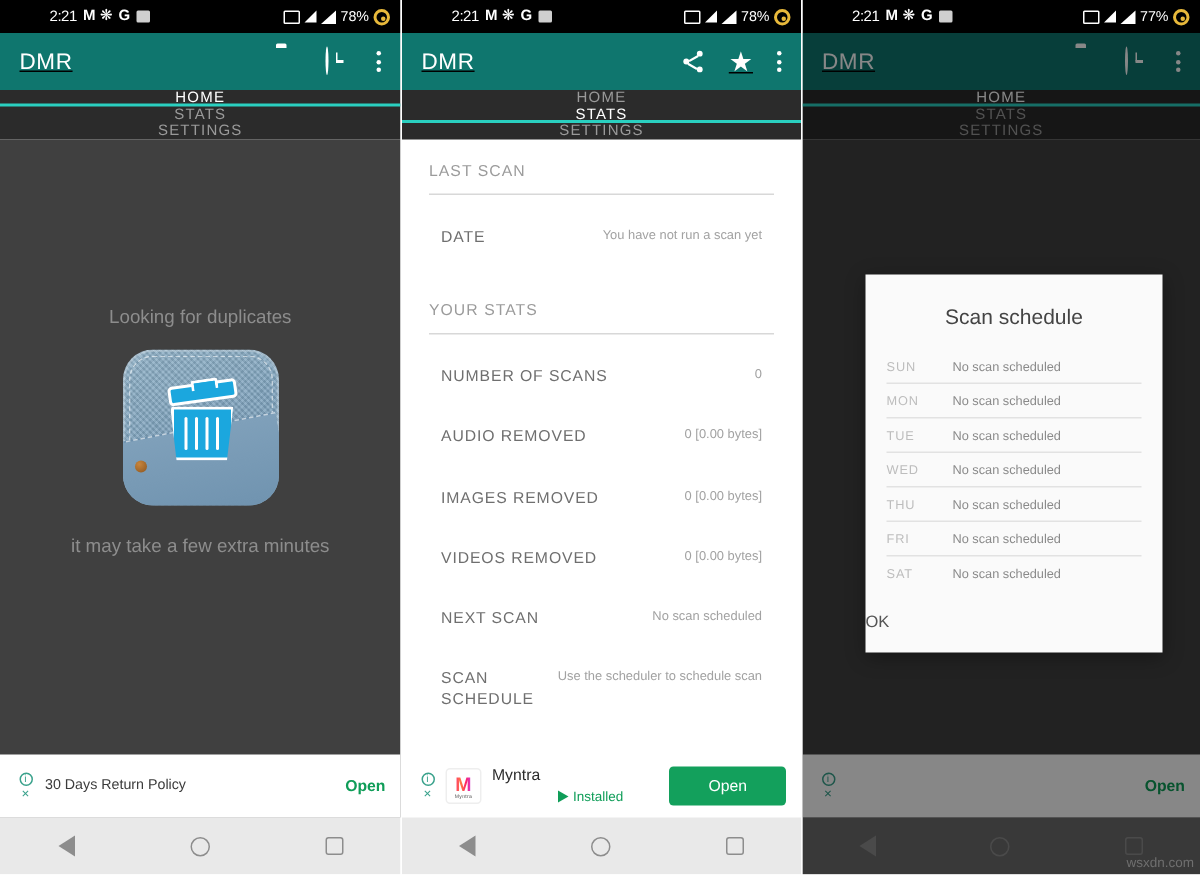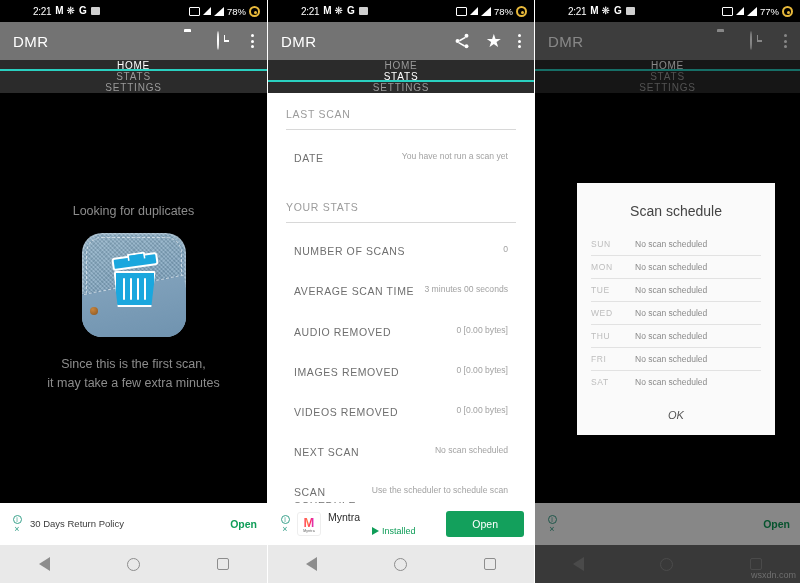"DMR" .appbar { background: #737373 -> #0f766e; text-decoration: none -> underline }
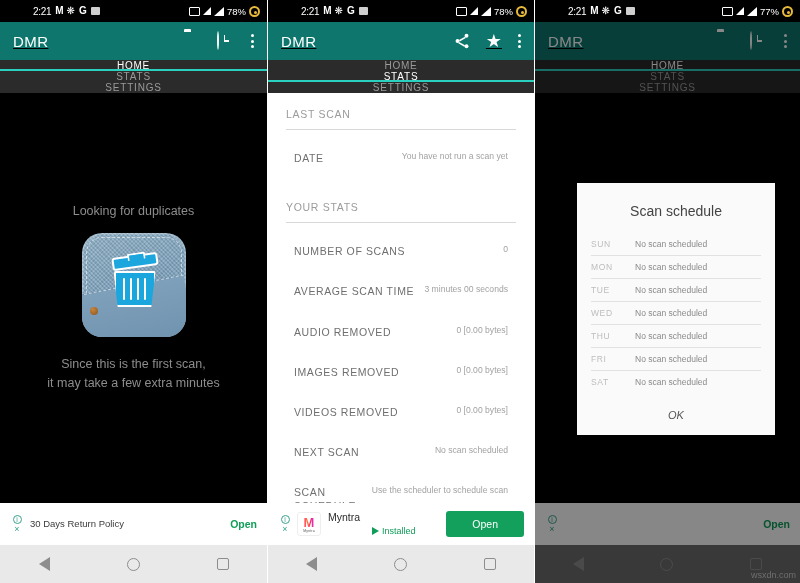"Looking for duplicates" .body { background: #000000 -> #404040 }
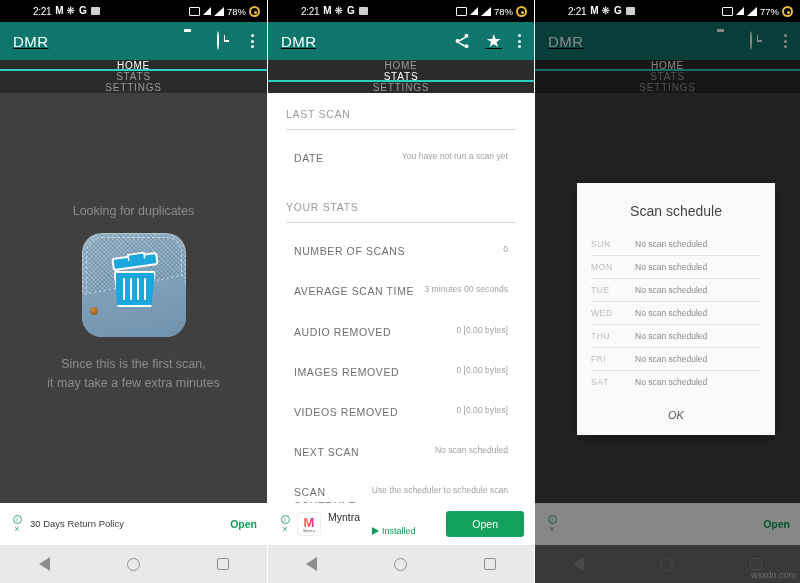"AVERAGE SCAN TIME" div.srow { html: <div> <span>AVERAGE SCAN TIME</span> <span>3 minutes 00 seconds</span> </div> -> none }
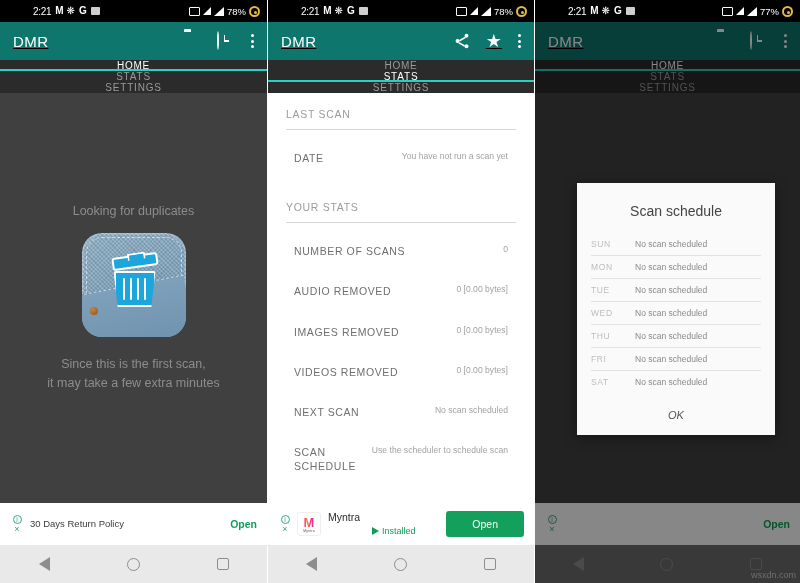"Since this is the first" div { html: <div>Since this is the first scan,</div> -> none }
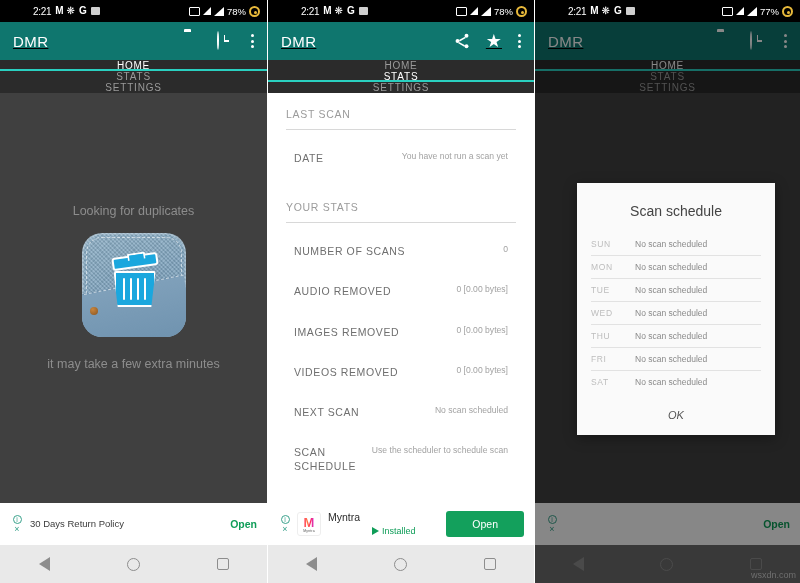"OK" .dlg-ok { font-style: italic -> none; text-align: center -> left }
